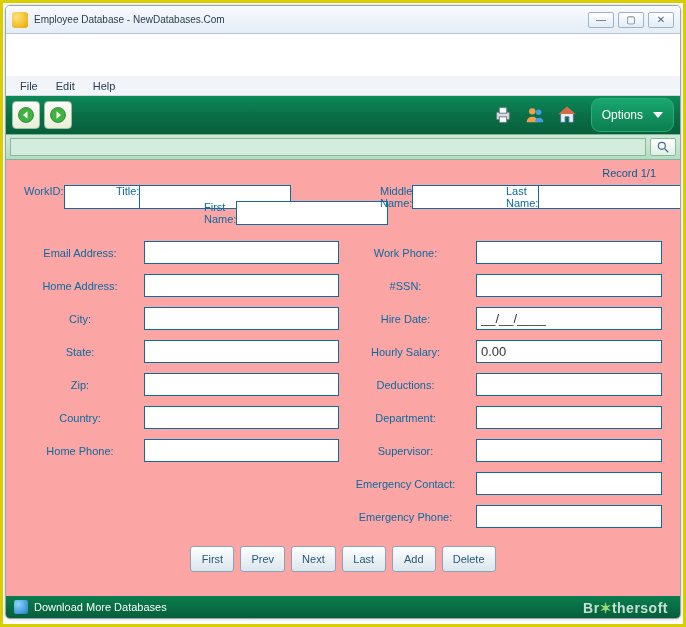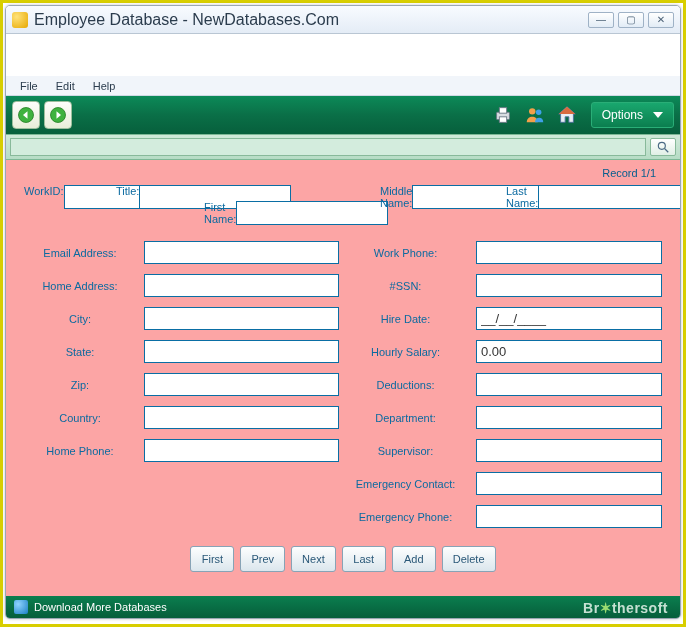"Employee Database - NewDatabases.Com" .titlebar .title { font-size: 16px -> 10px }
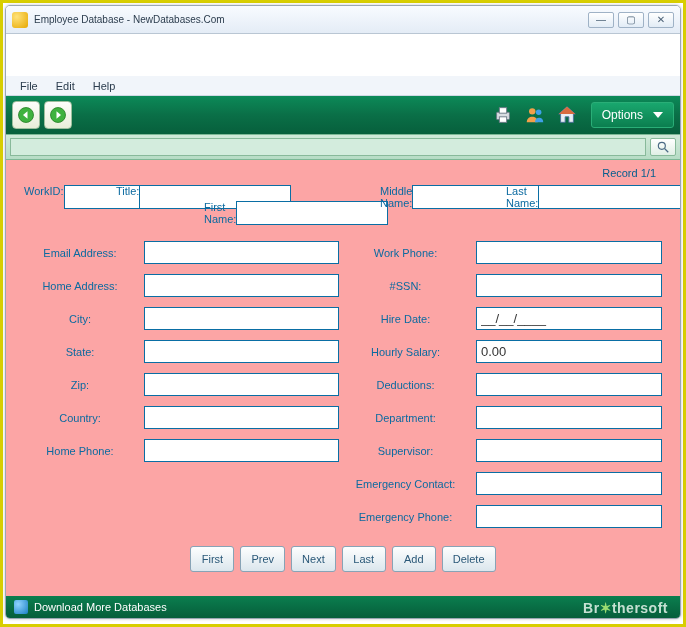"Options" .options-btn { border-radius: 3px -> 9px; height: 26px -> 34px }
